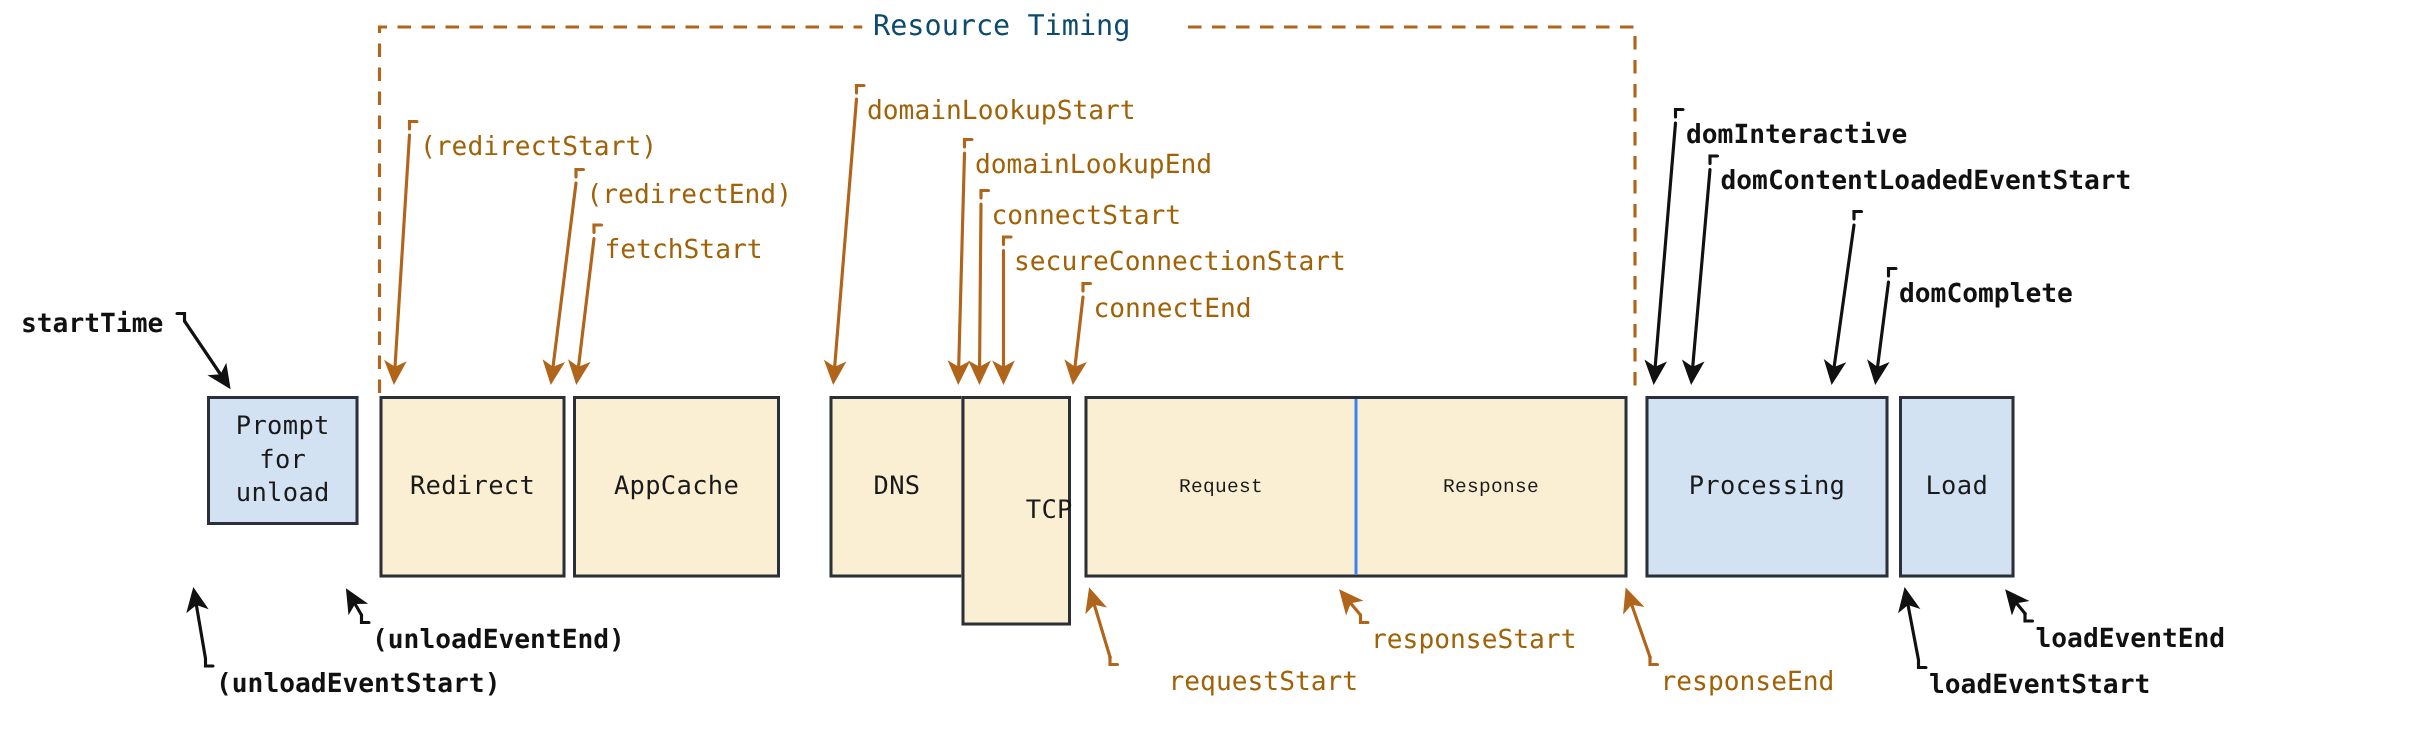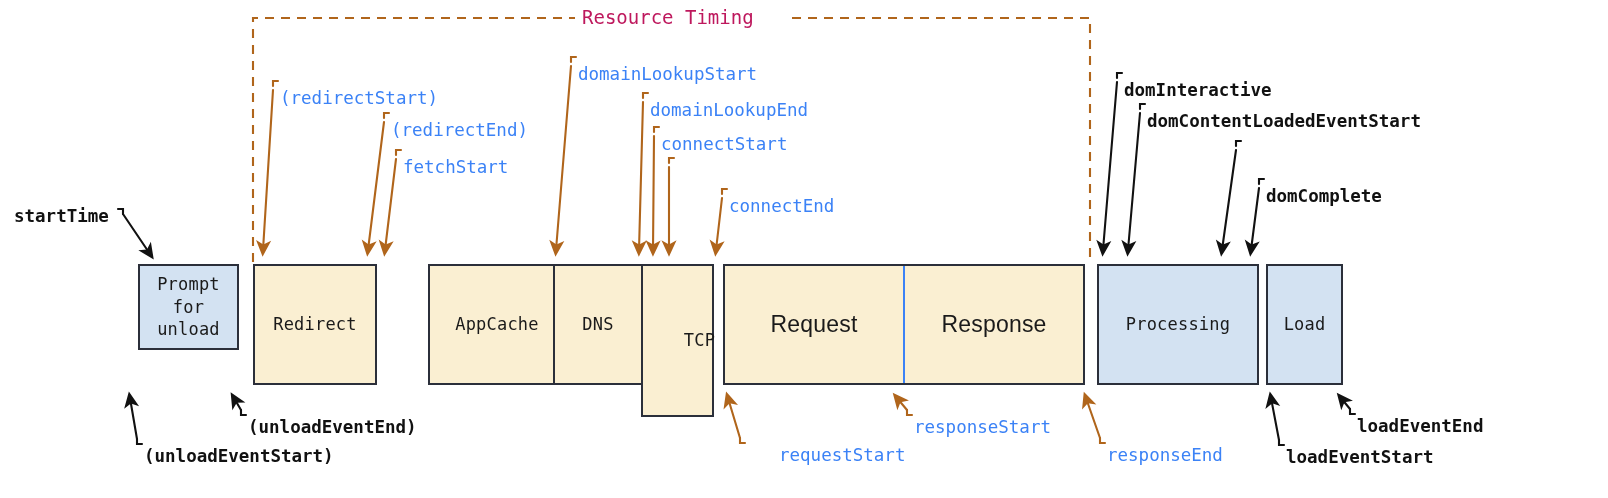"Resource Timing" .bracket-title { color: #be185d -> #0c4a6e }
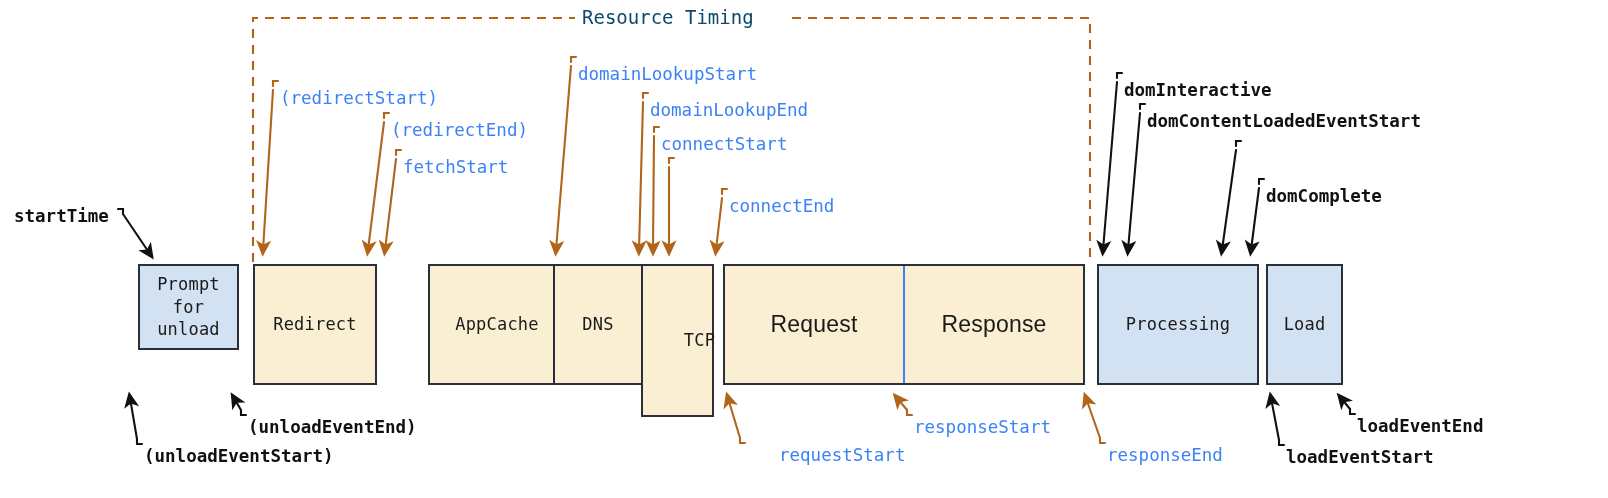"domainLookupStart" .anno-orange { color: #3b82f6 -> #a16207 }
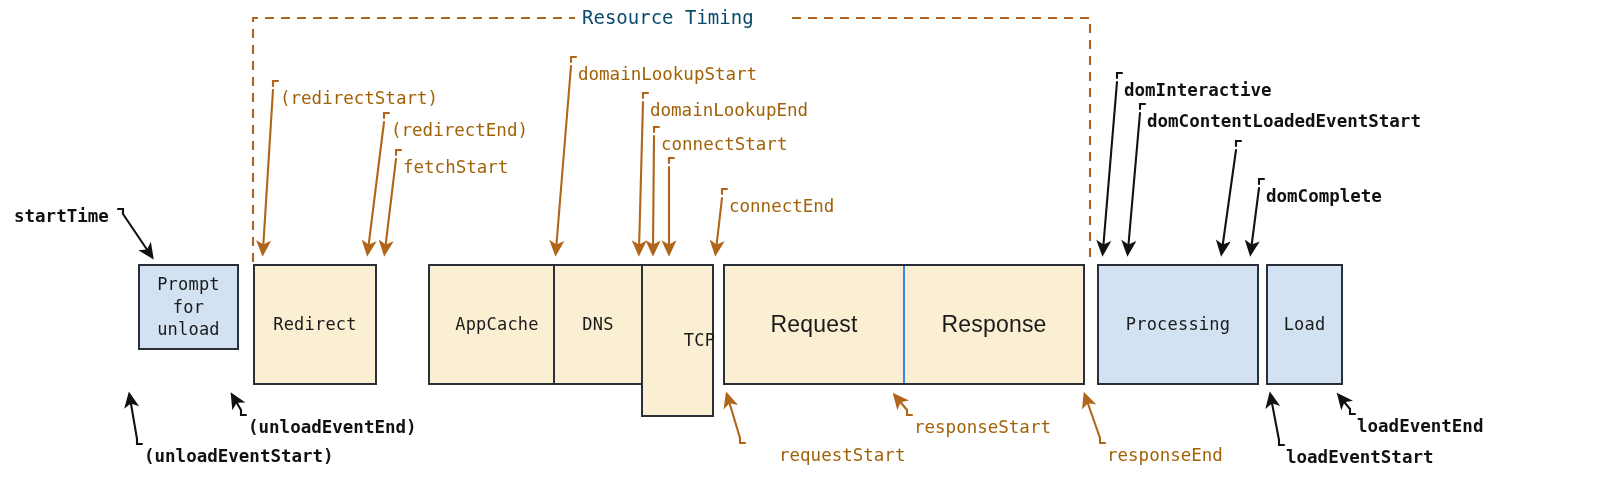"secureConnectionStart" div.anno { html: none -> <div>secureConnectionStart</div> }
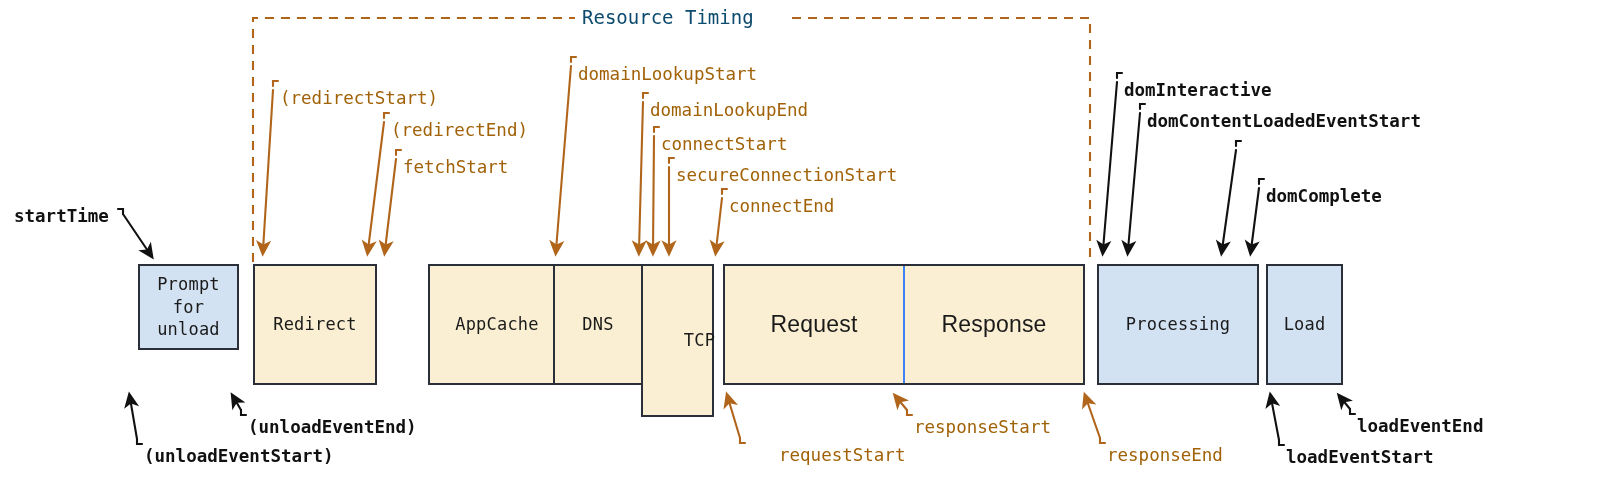"AppCache" div.phase-box { margin-left: 46px -> none }
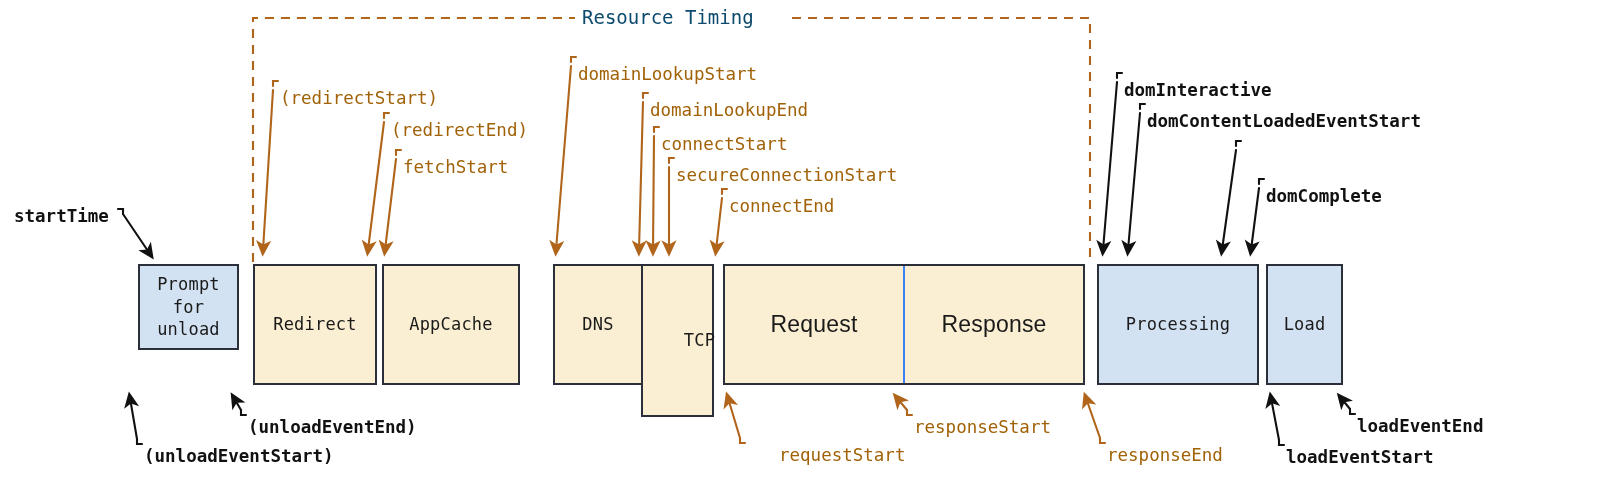"Request" .pair-cell { font-family: Liberation Sans, sans-serif -> Liberation Mono, monospace; font-size: 23px -> 13px }
